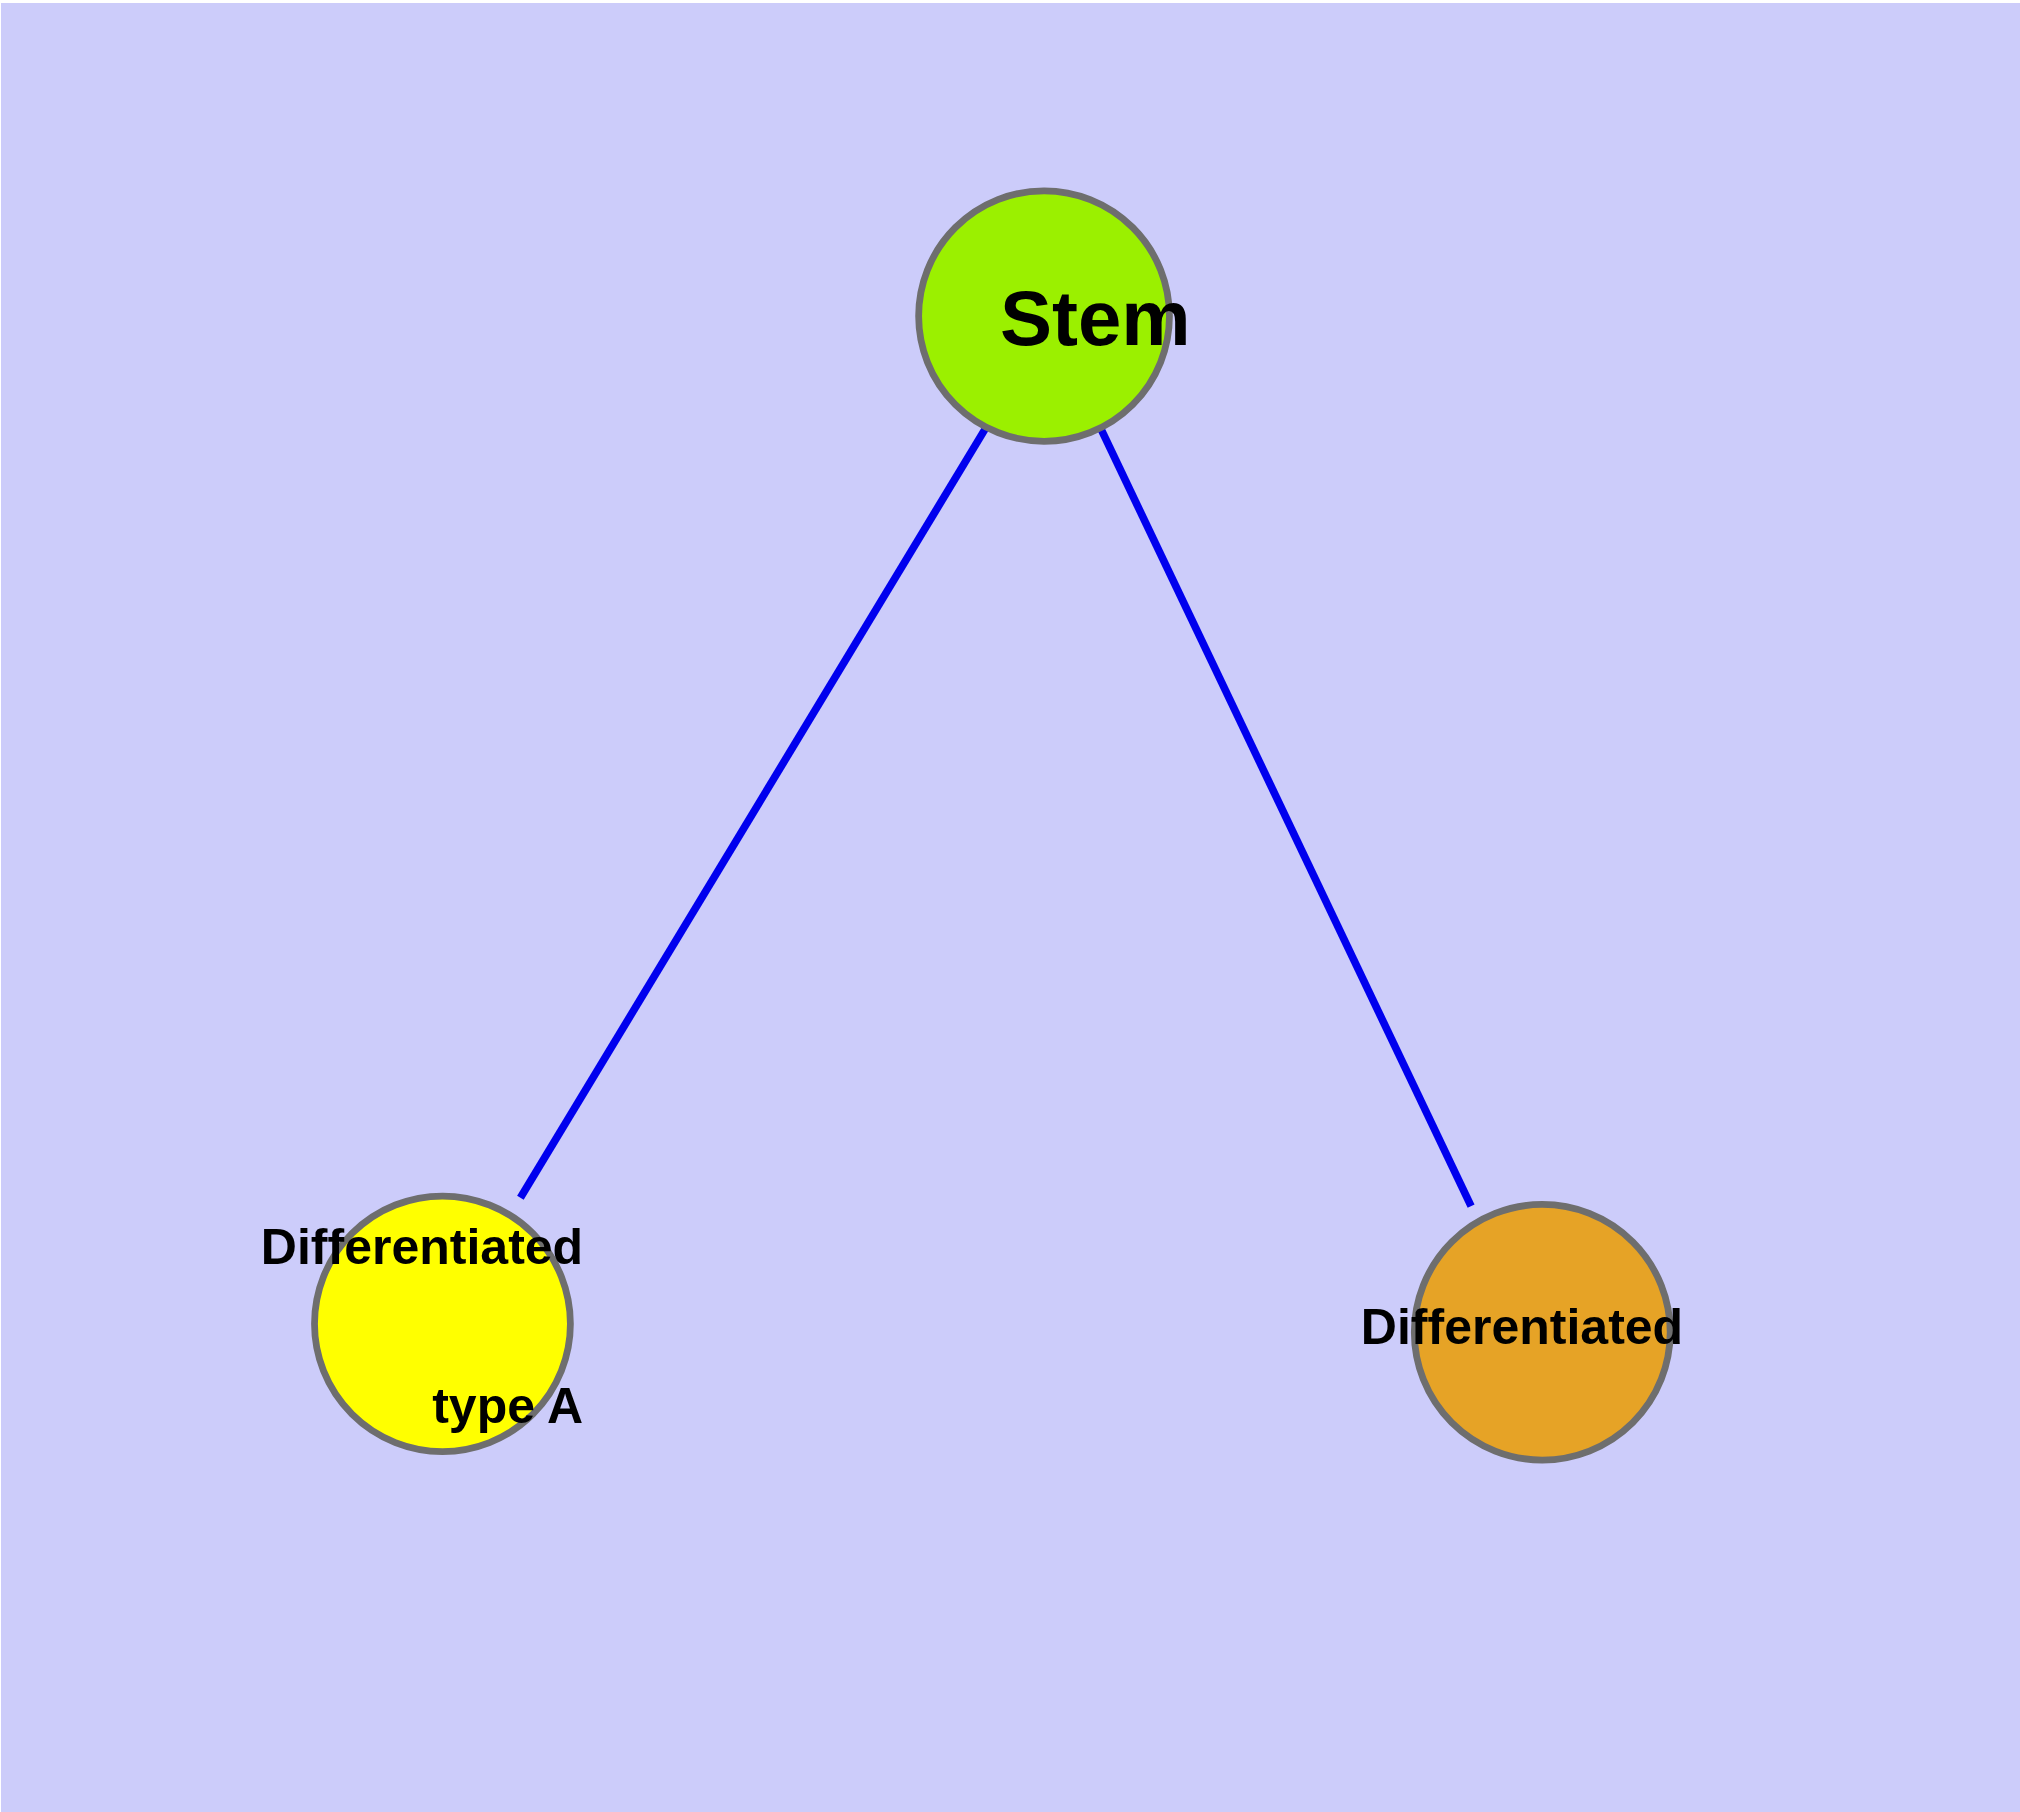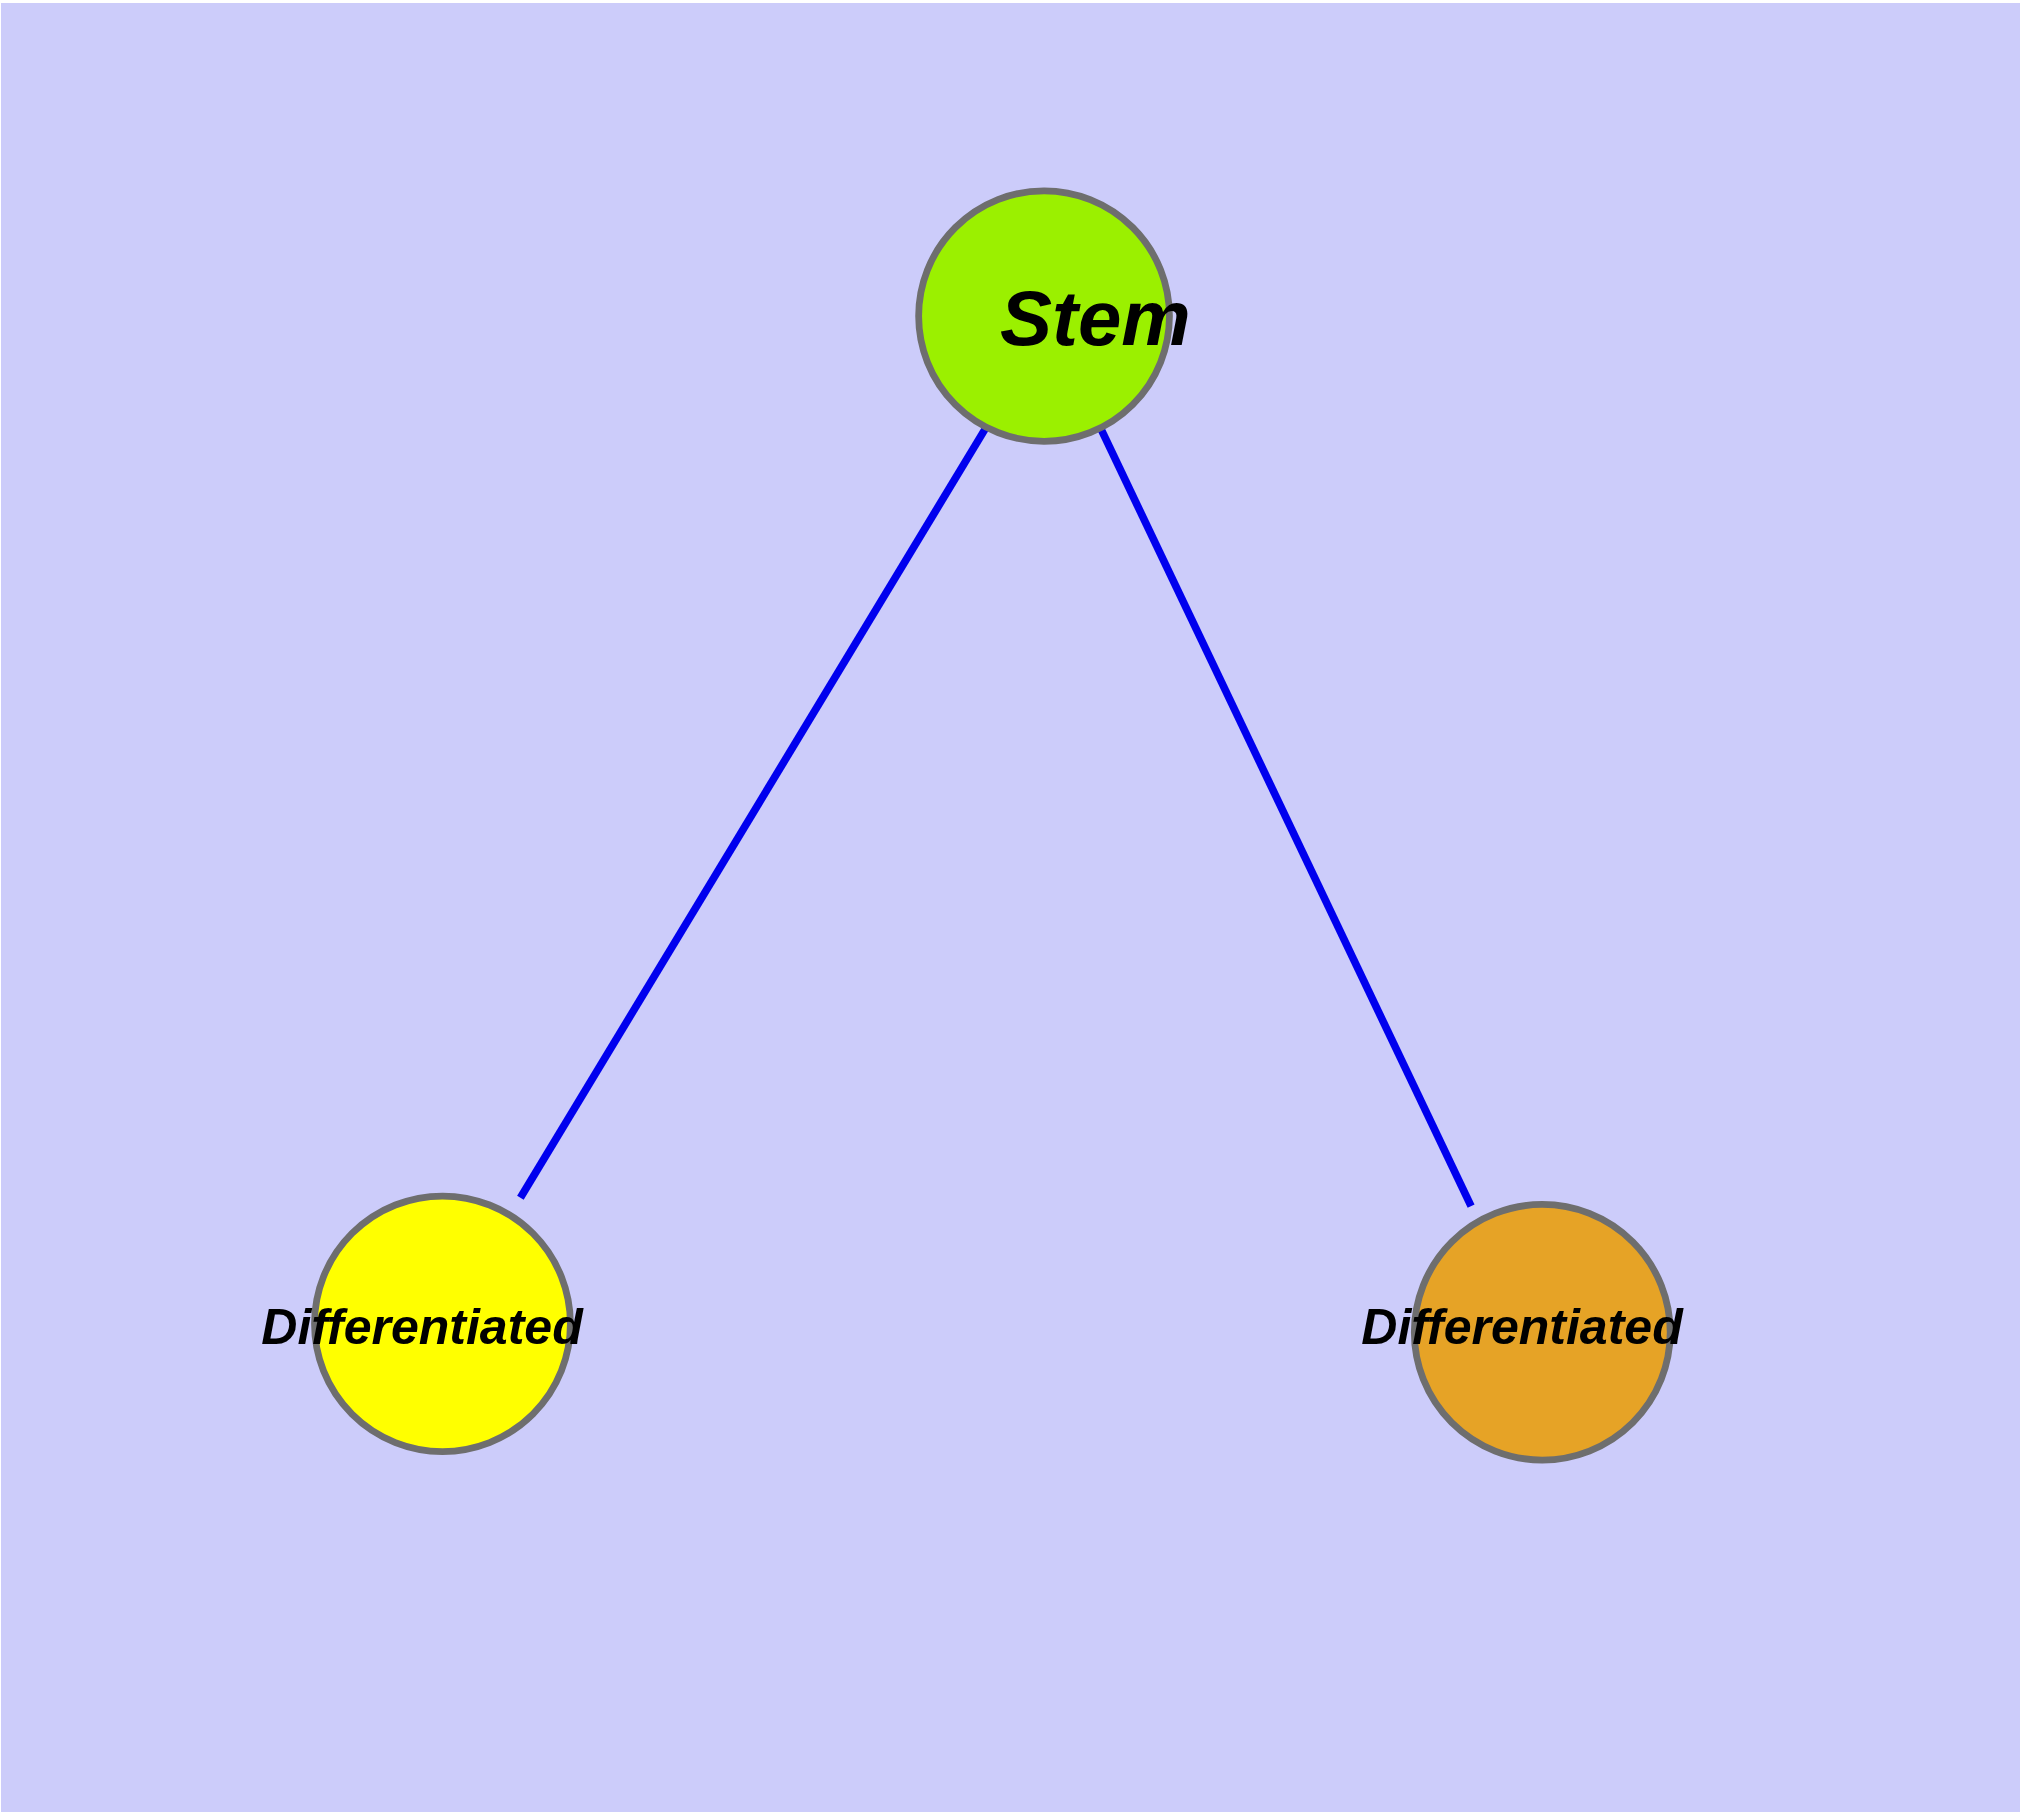"Stem" .node-label { font-style: italic -> none }
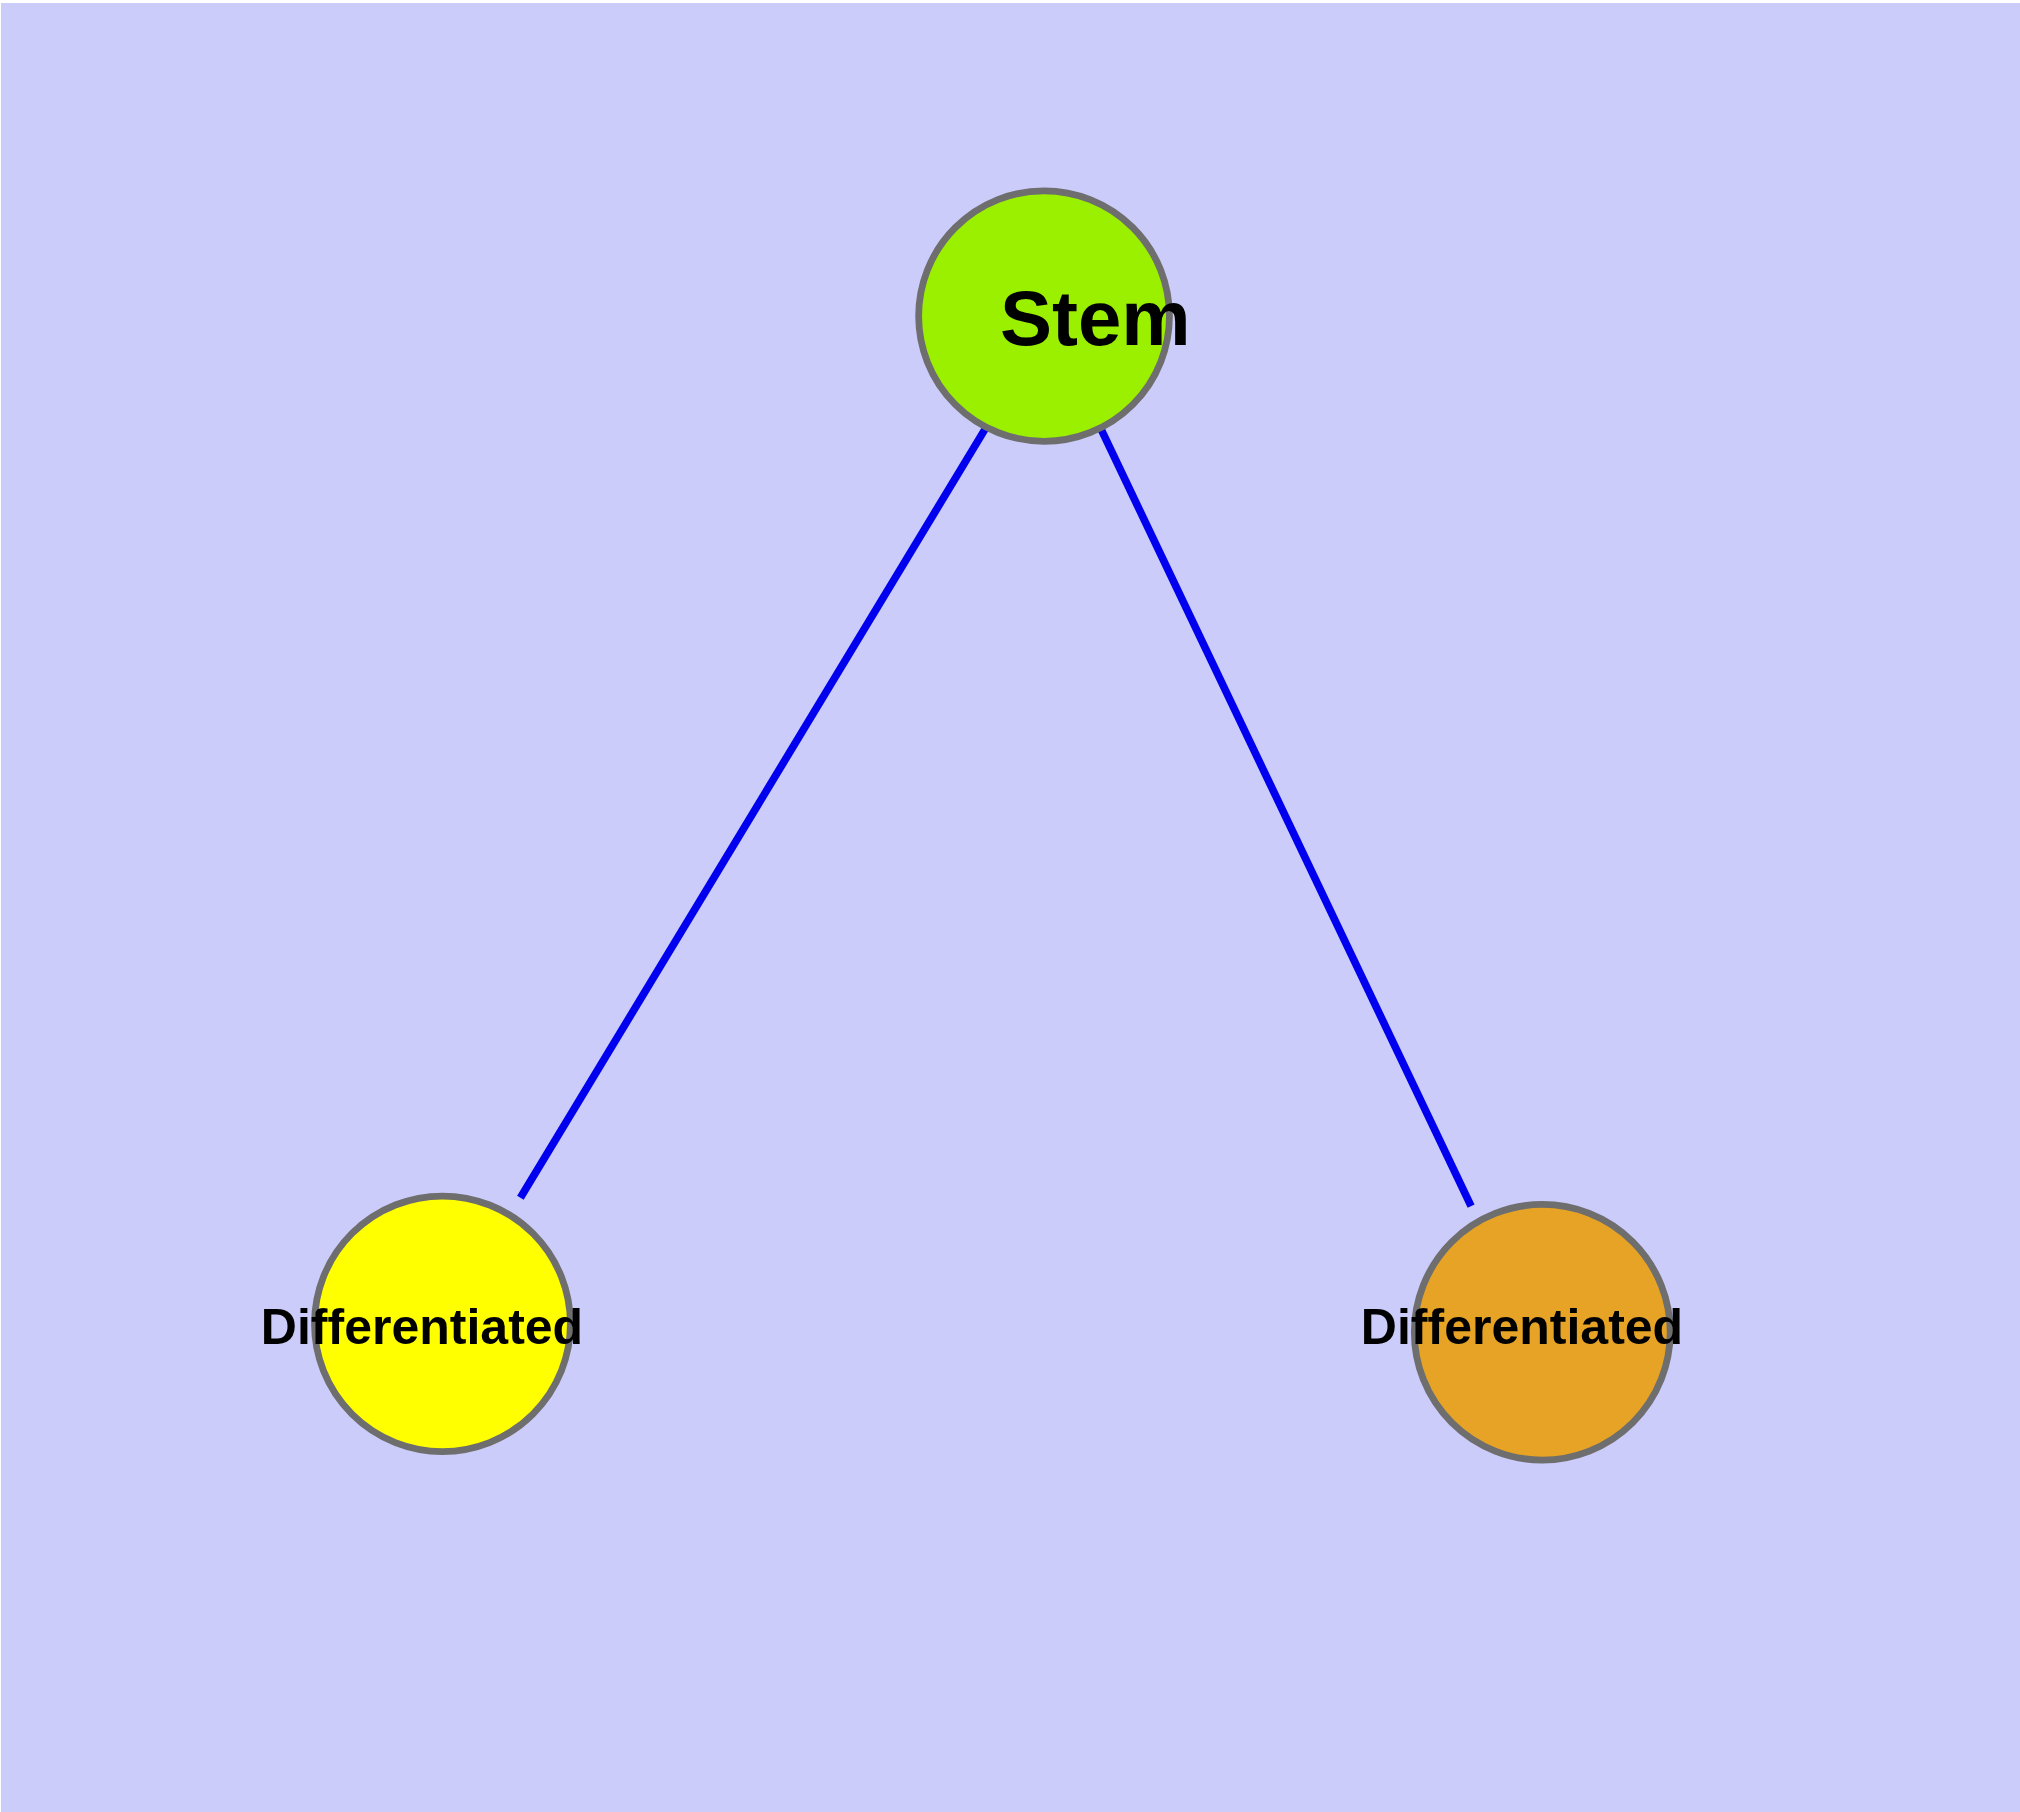"type A" div { html: none -> <div>type A</div> }
